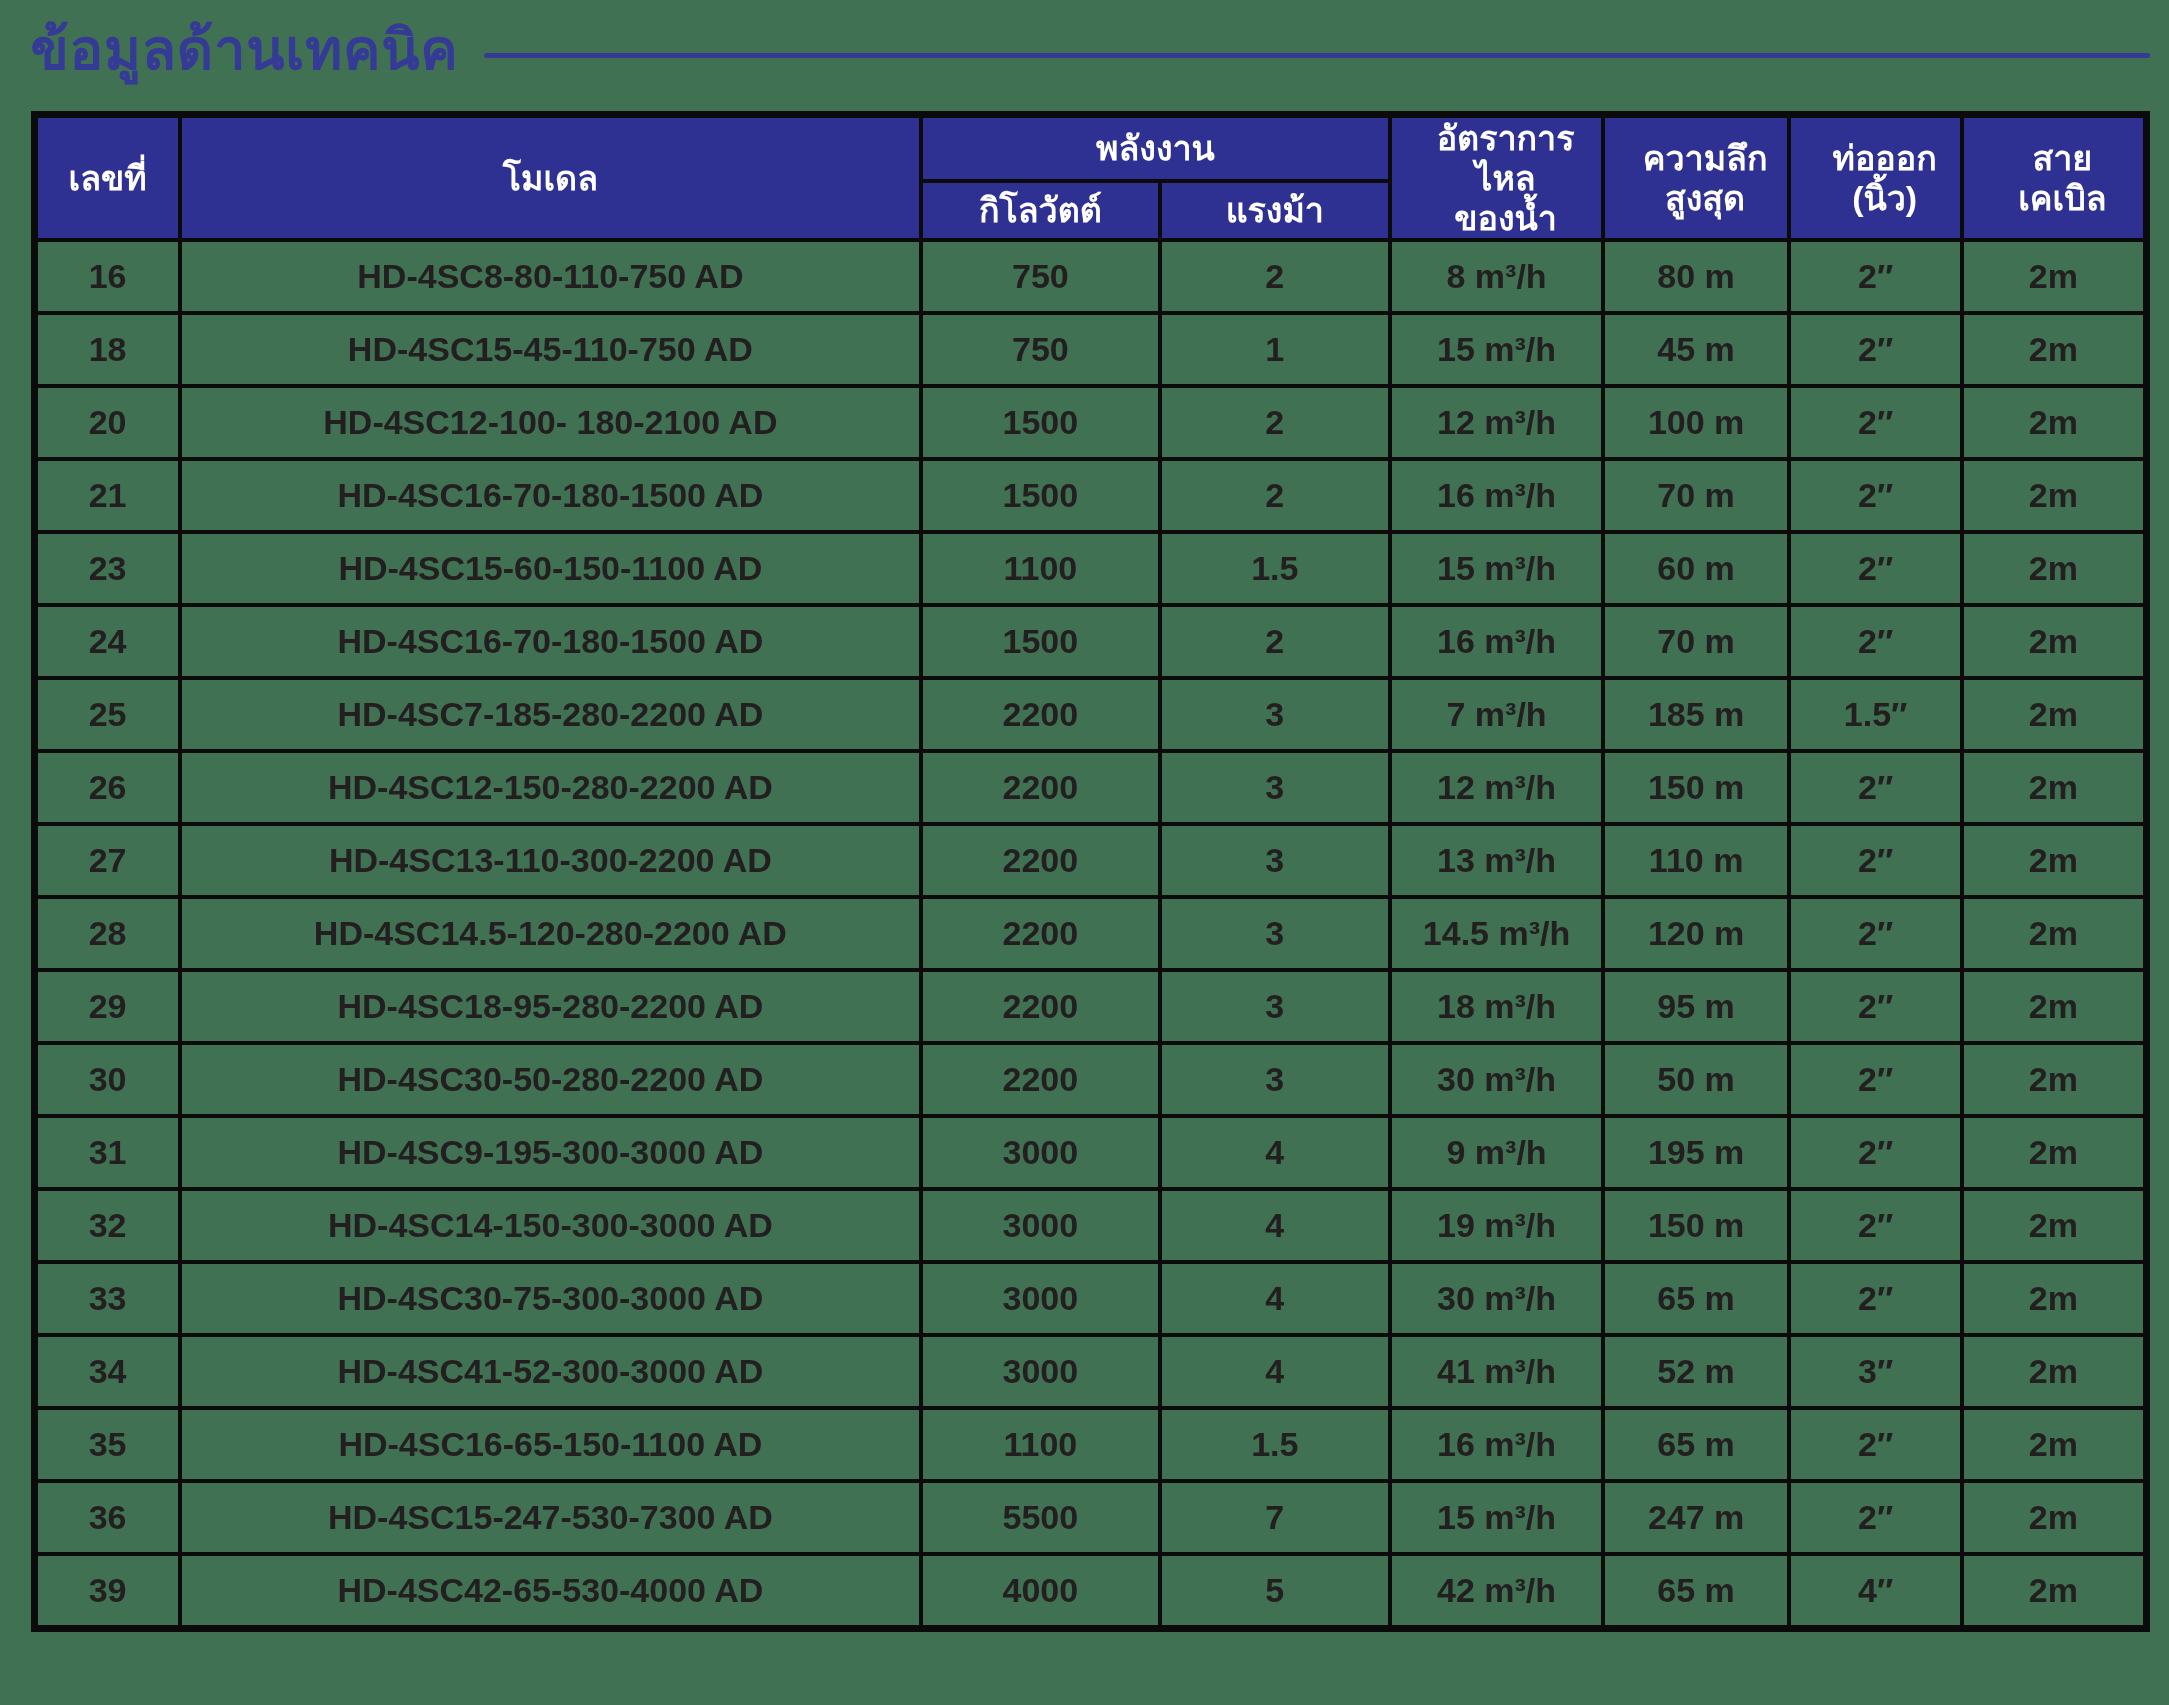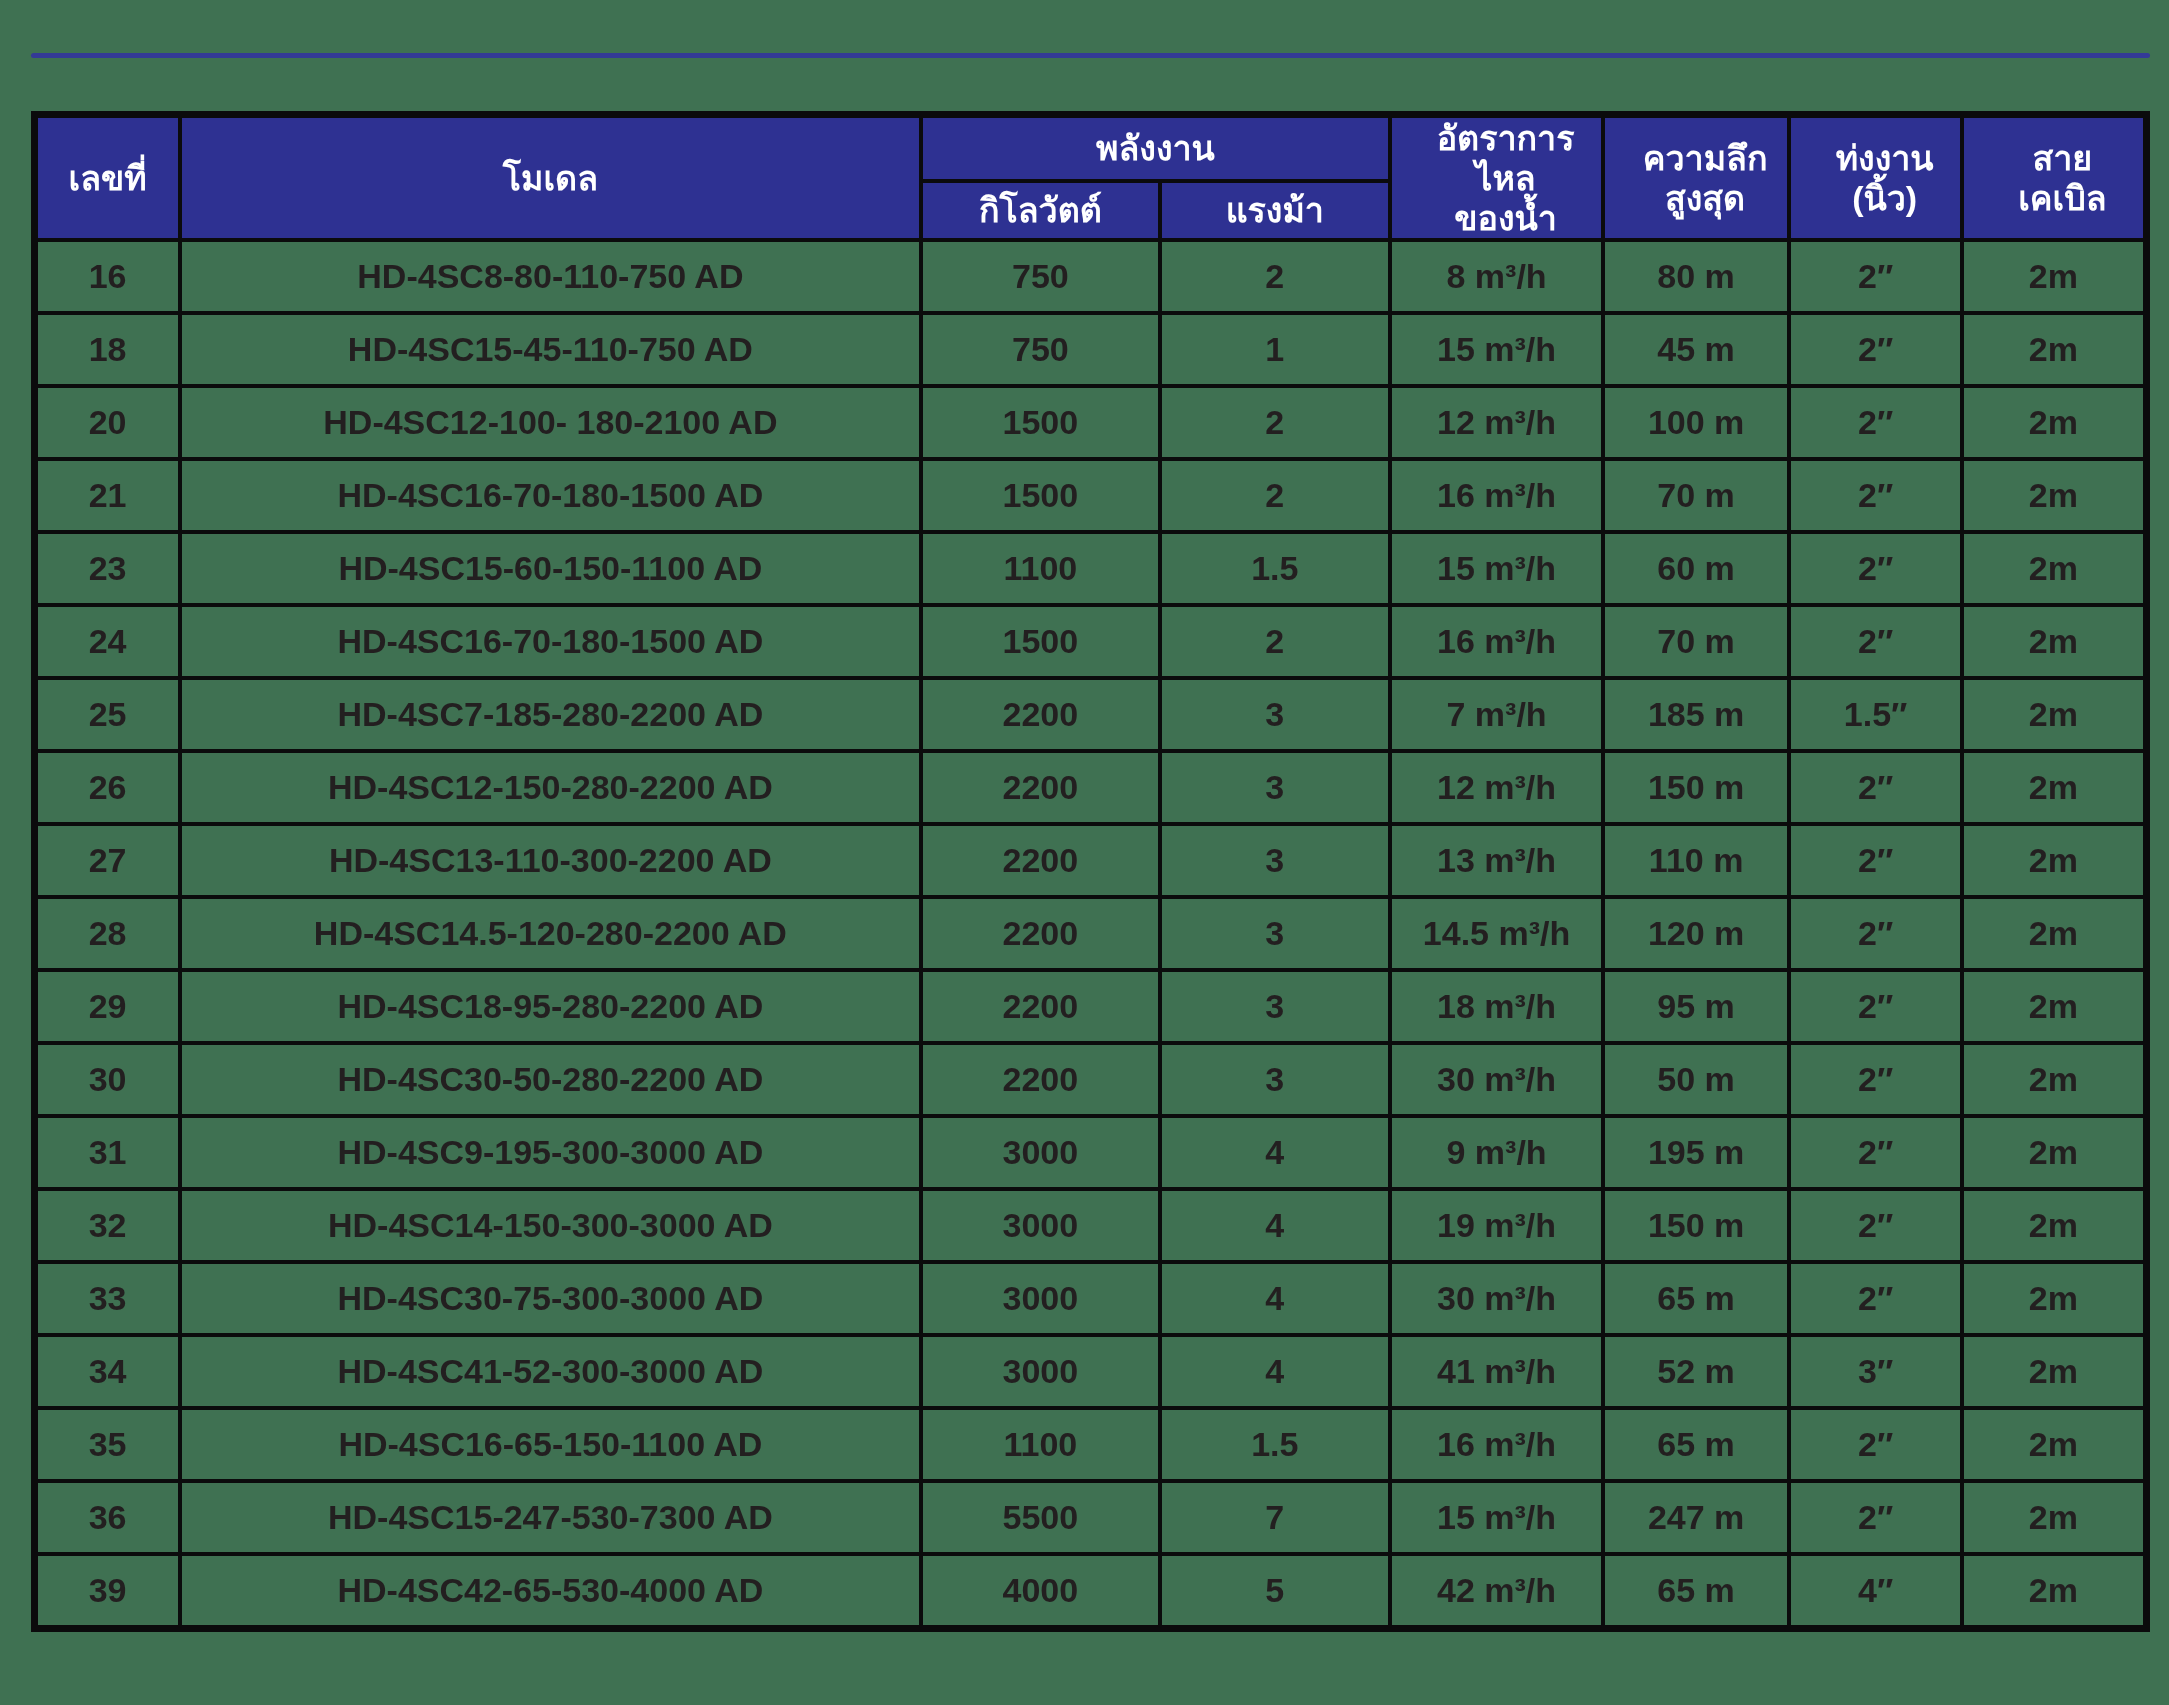"ข้อมูลด้านเทคนิค" div.page-title { html: none -> <div>ข้อมูลด้านเทคนิค</div> }
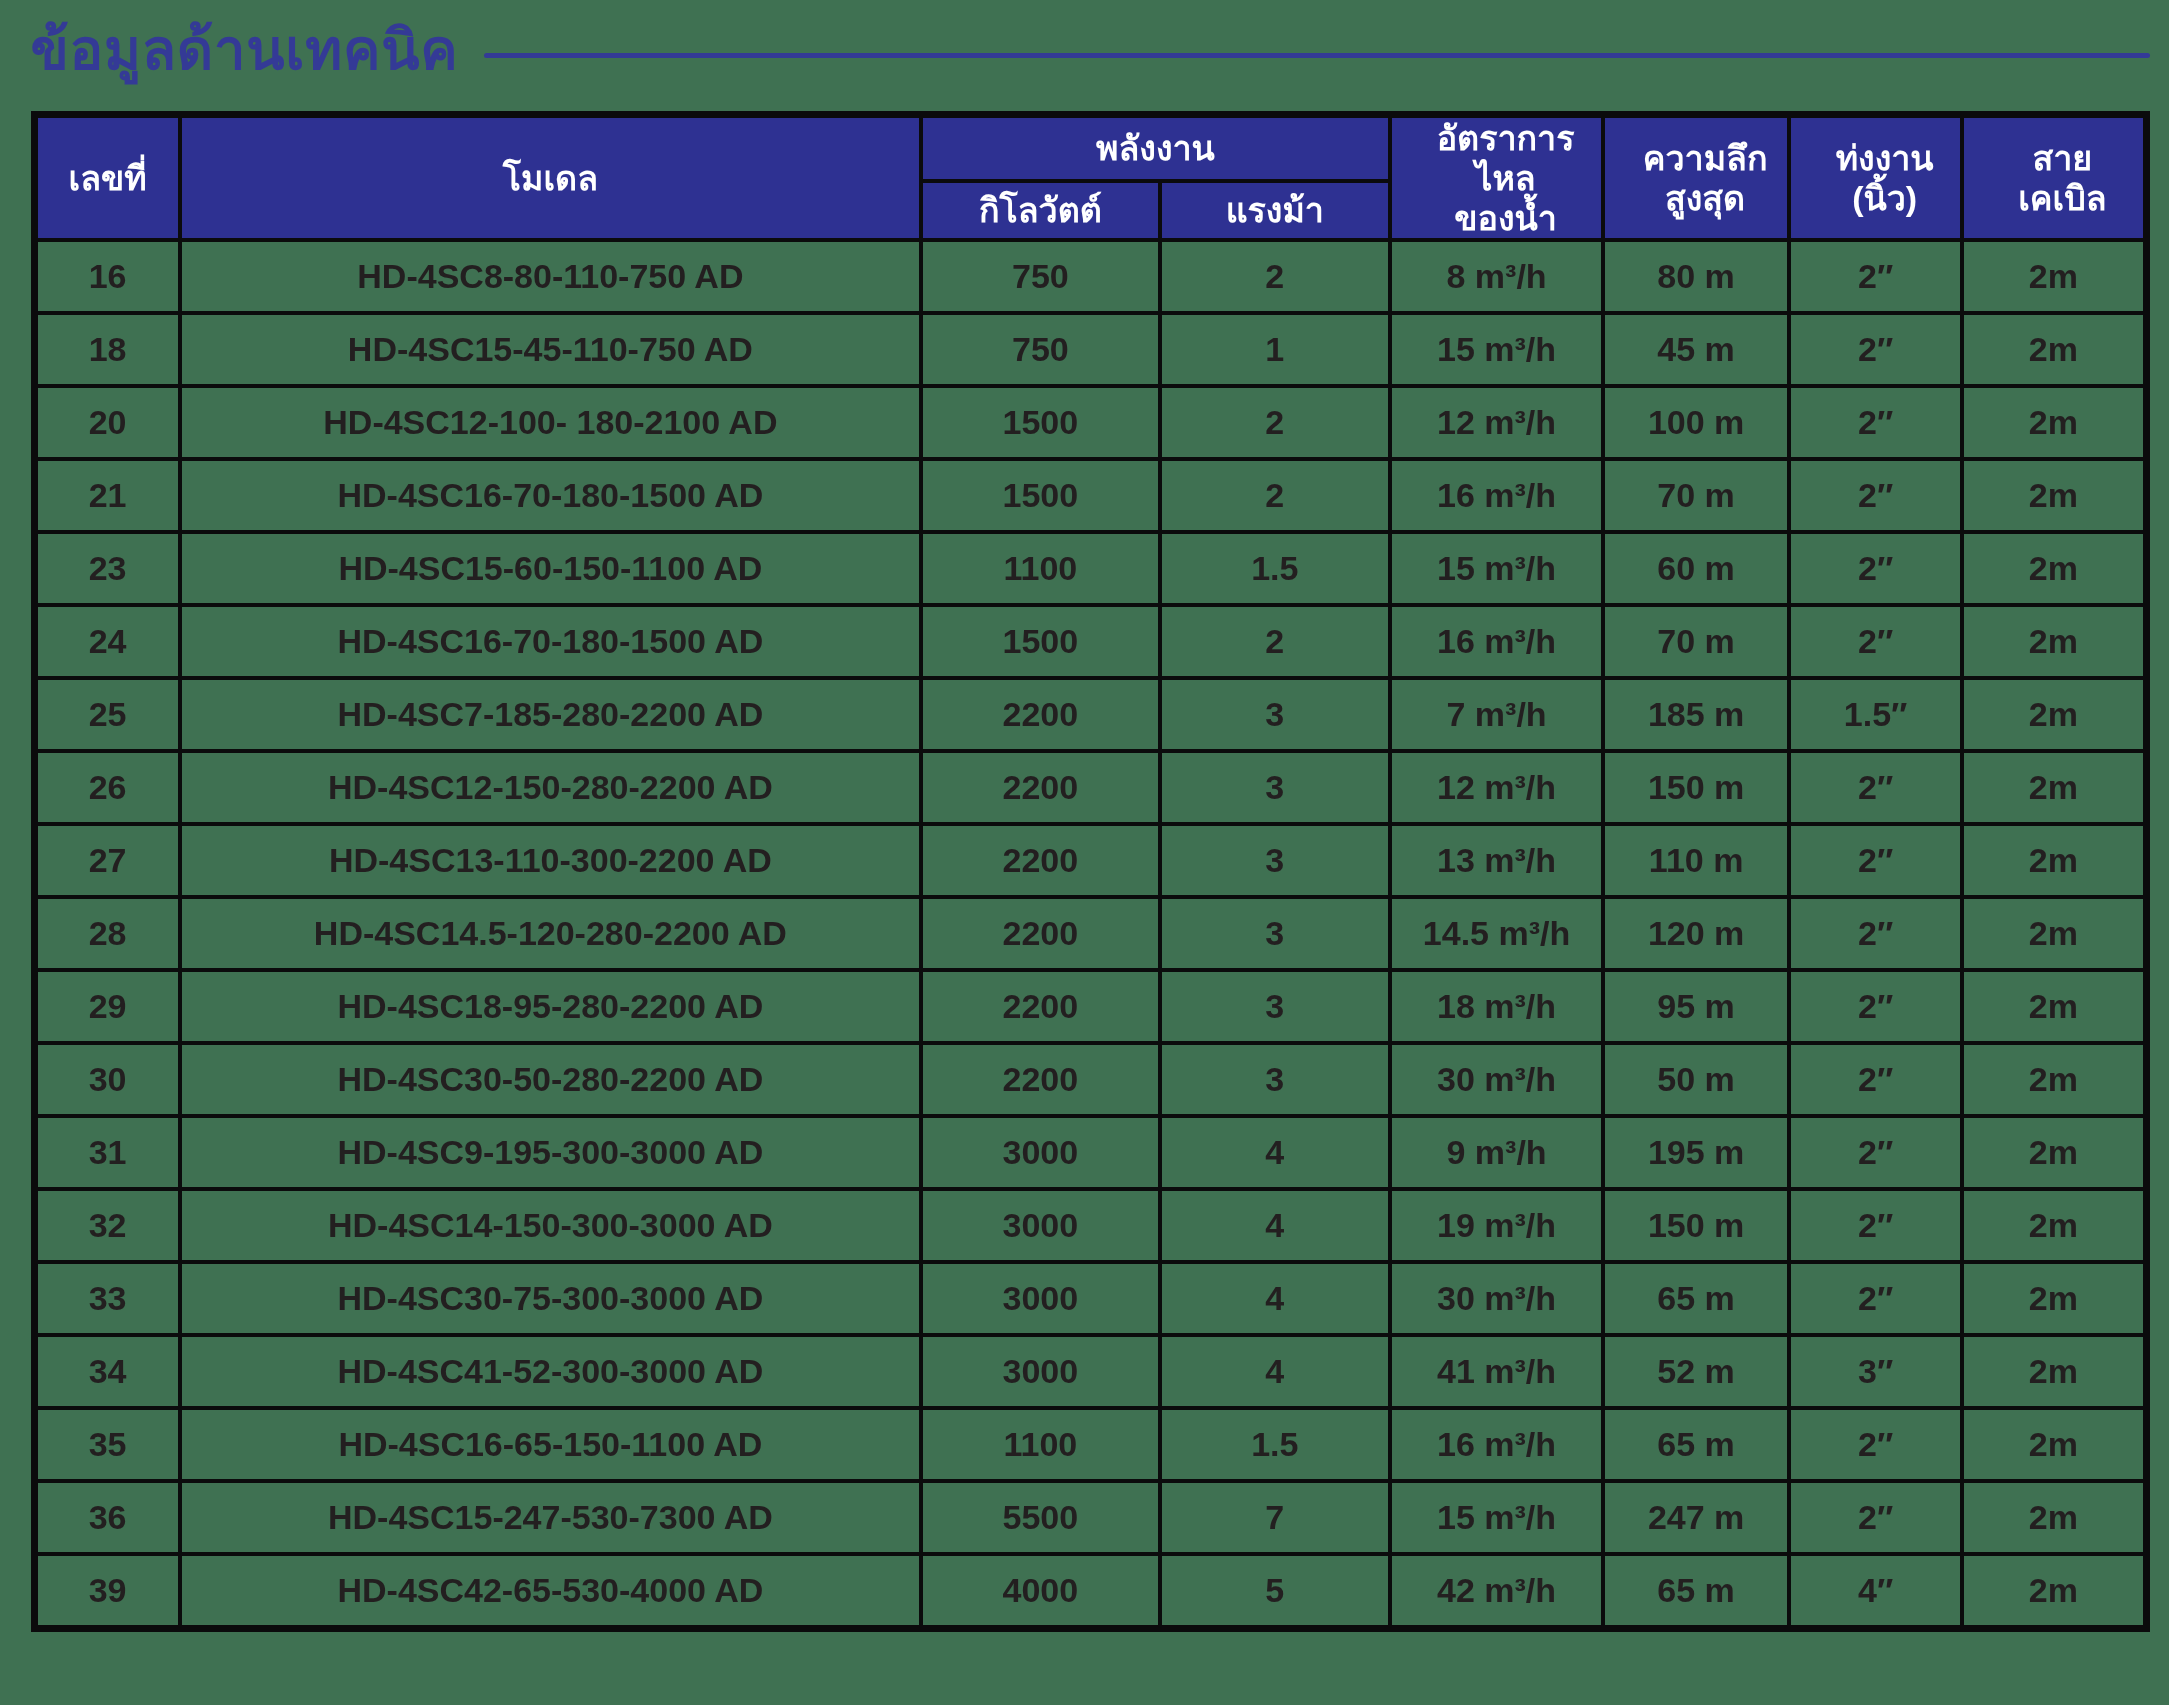"ท่งงาน" span.hdr-line { text: ท่งงาน -> ท่อออก }
